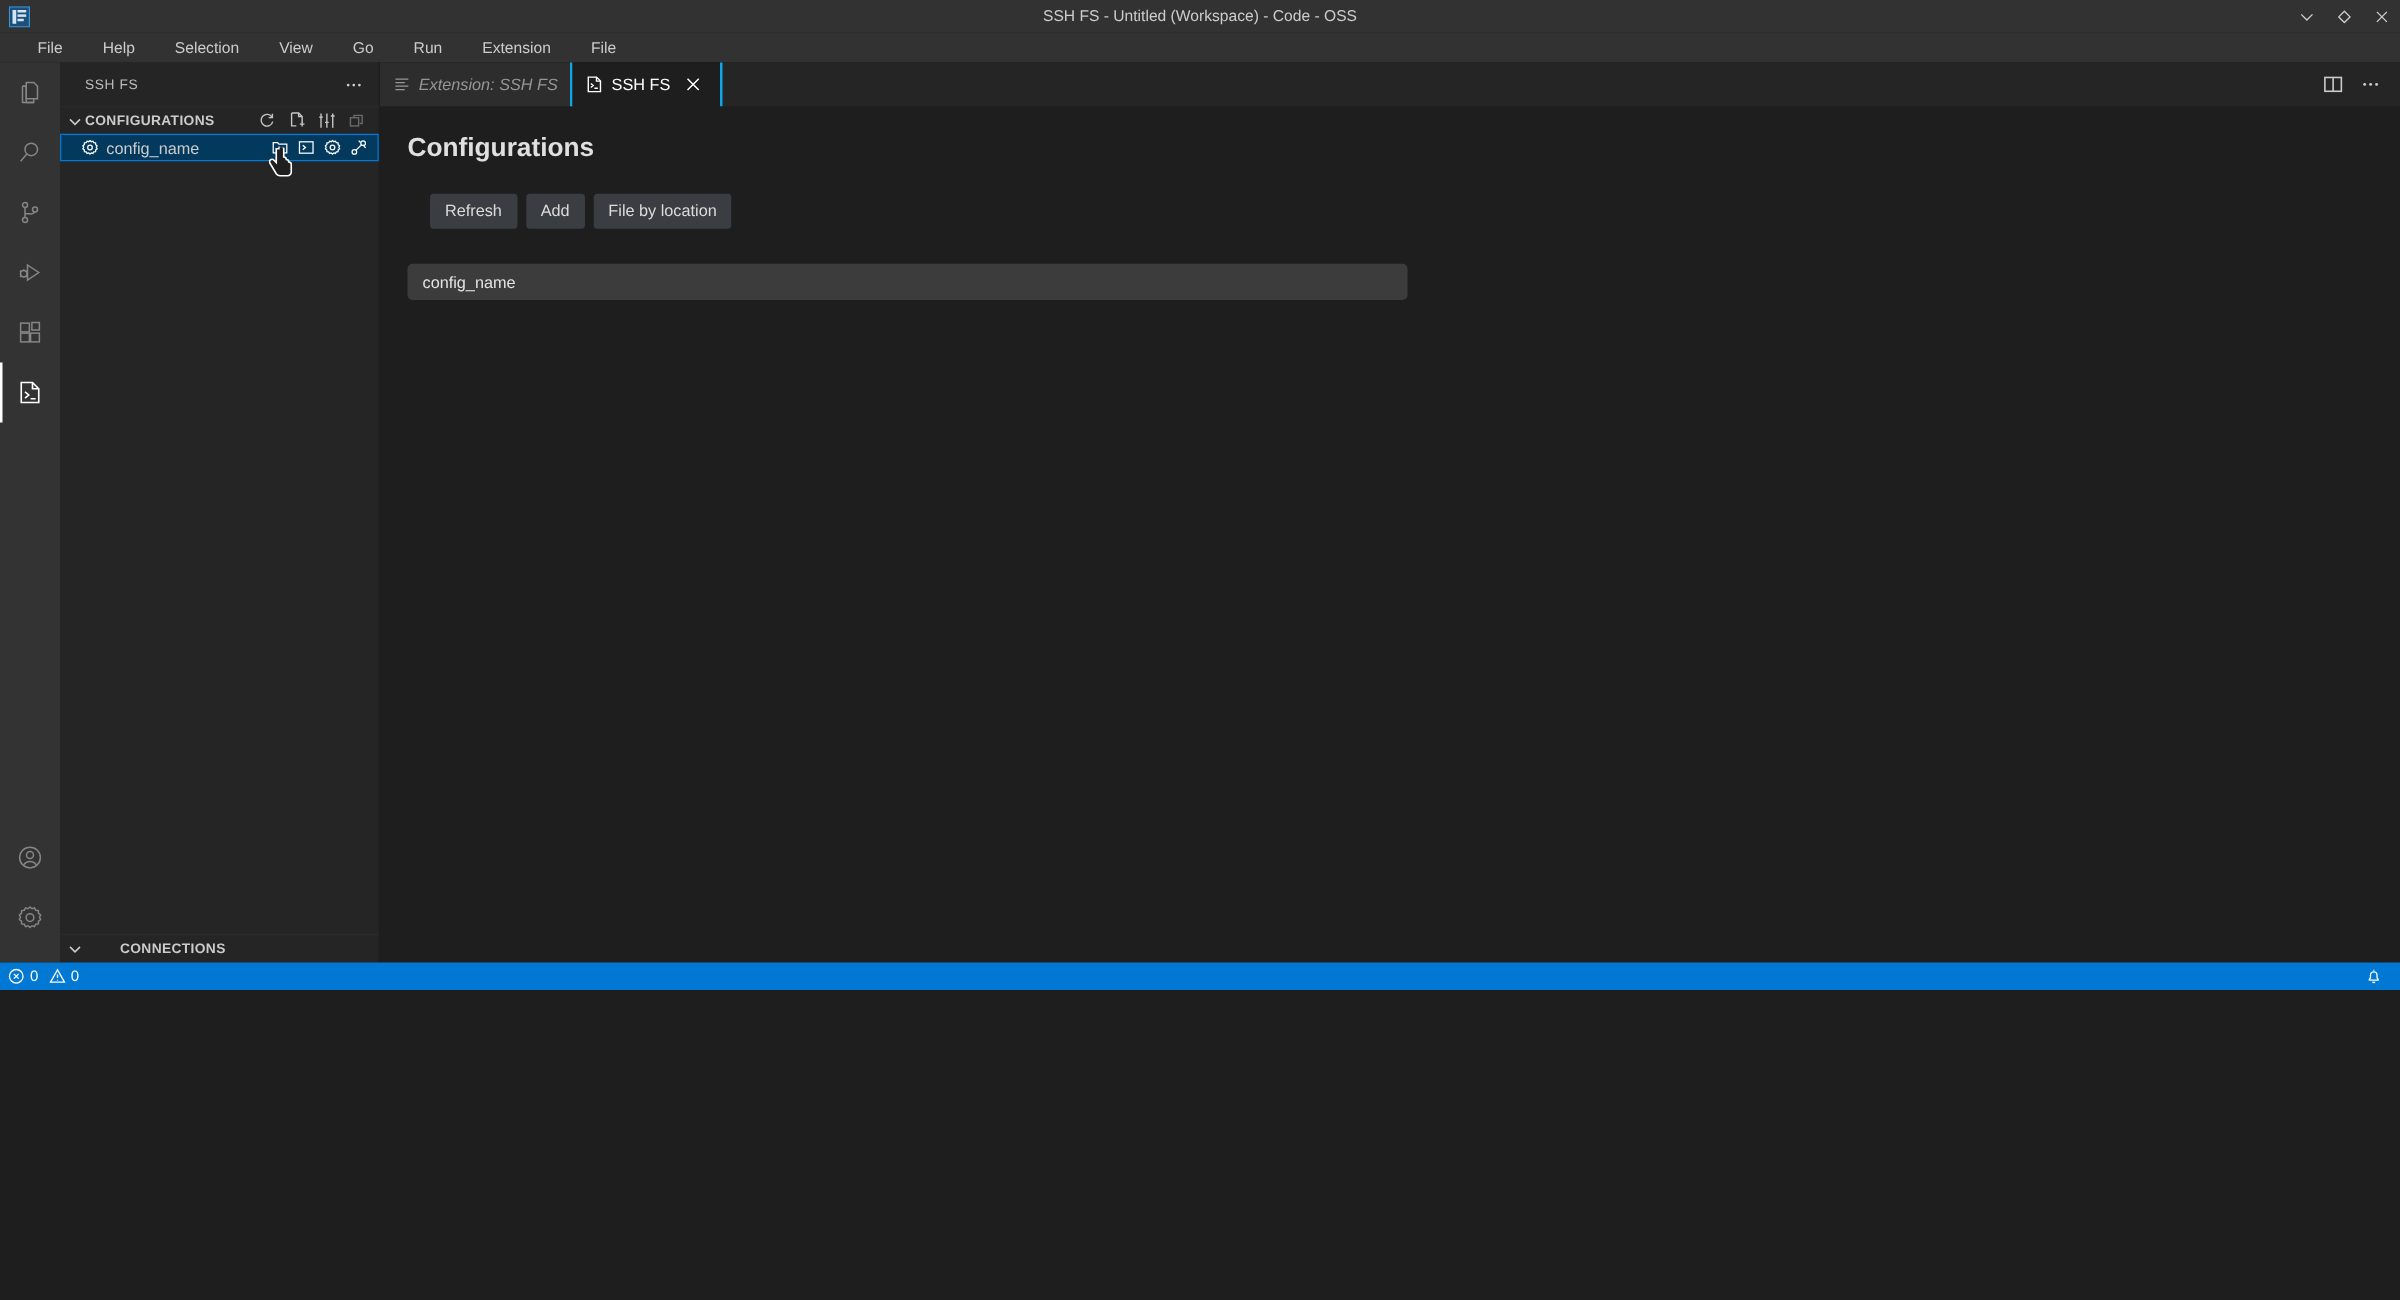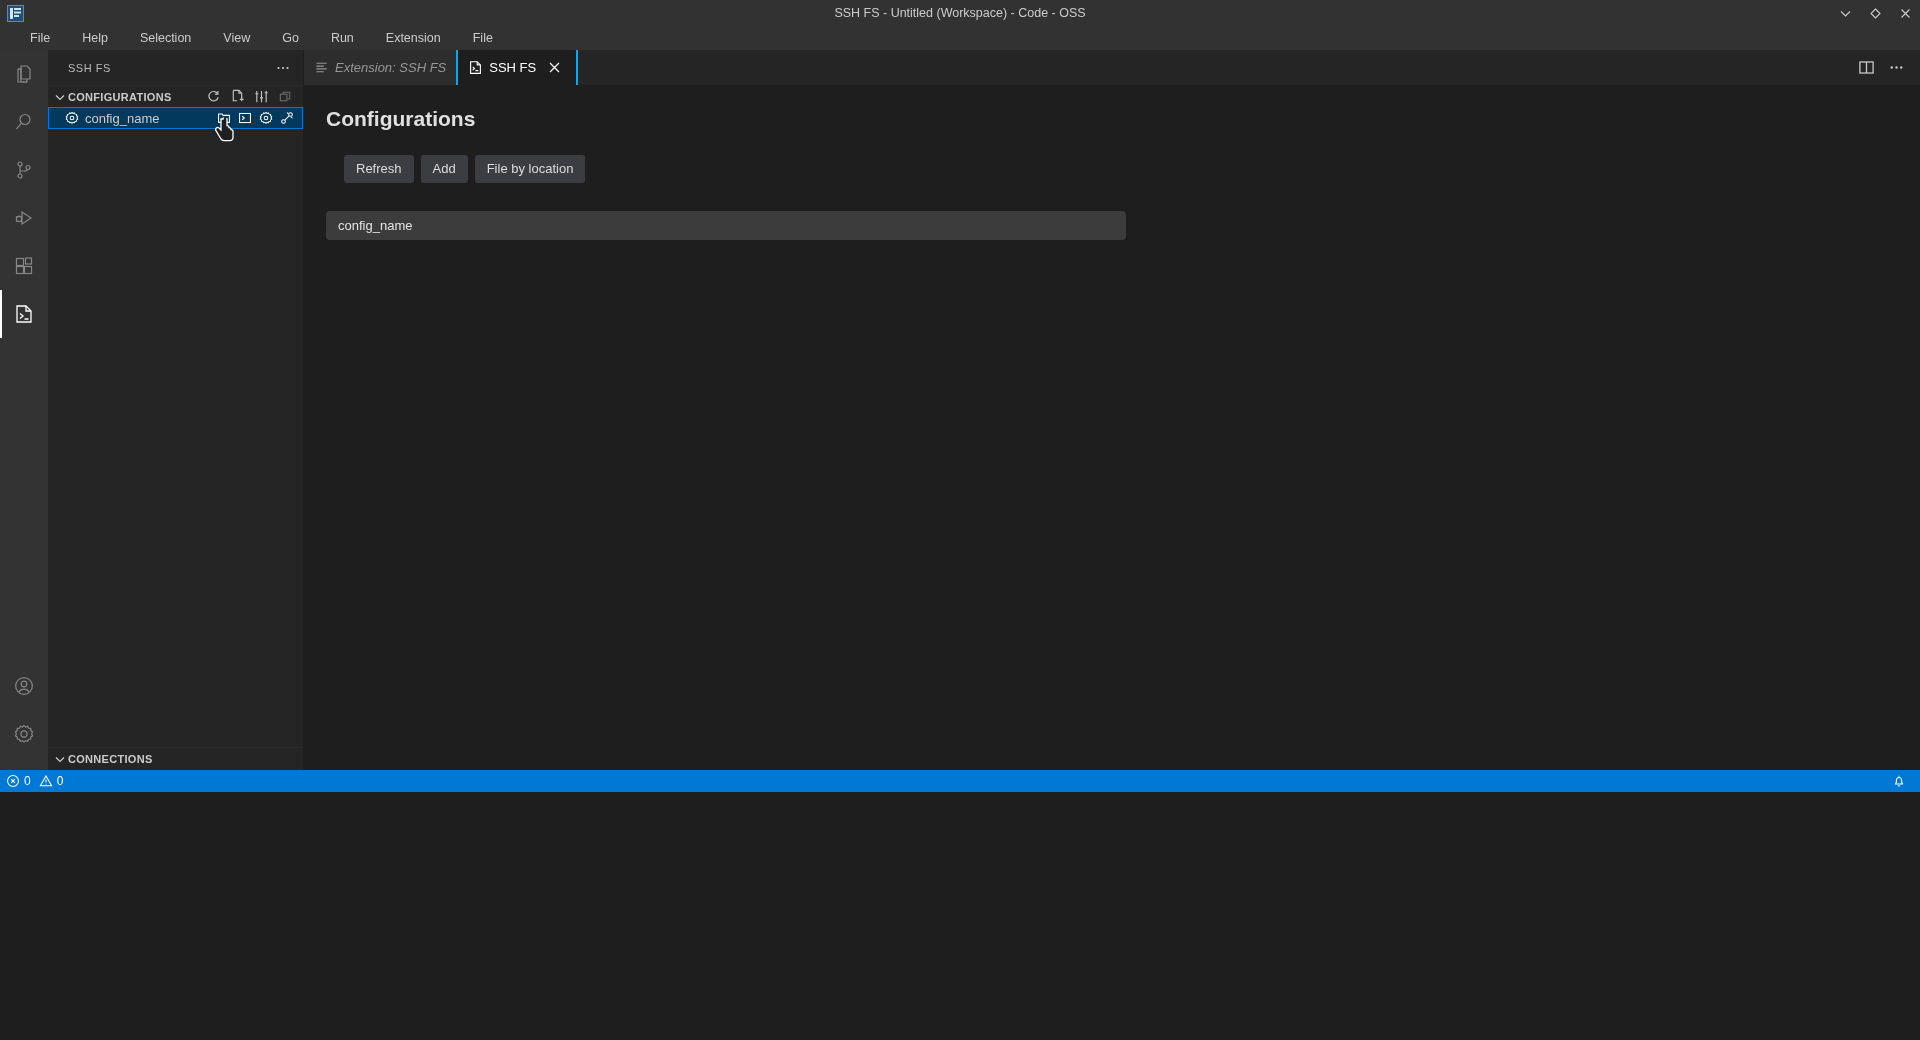"CONNECTIONS" div.section-header { gap: none -> 28px }
